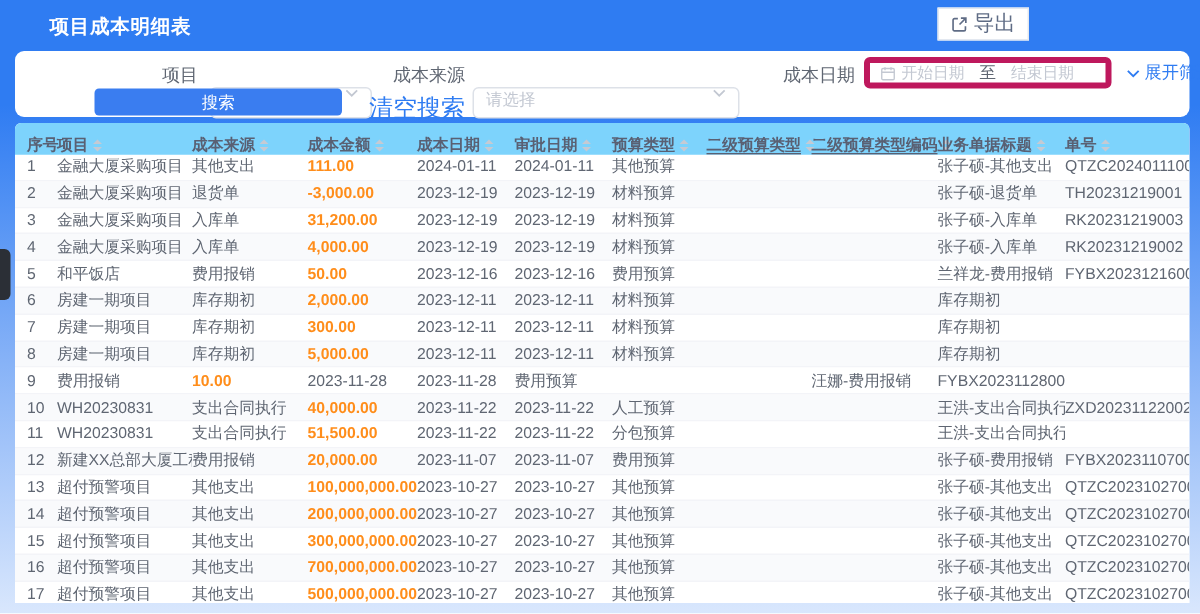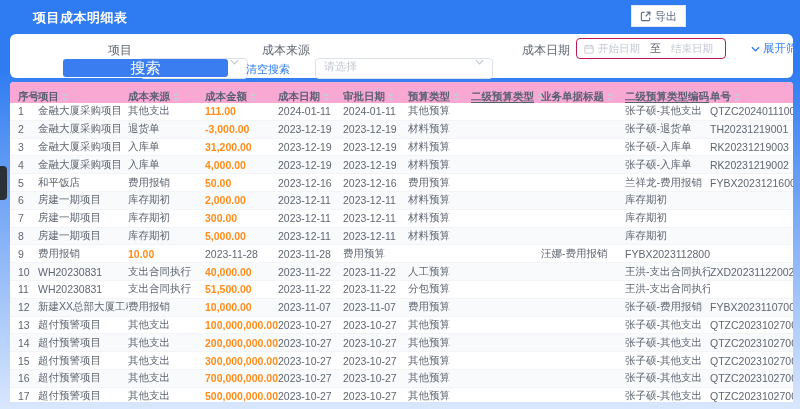"导出" .export-btn { font-size: 11px -> 14px }
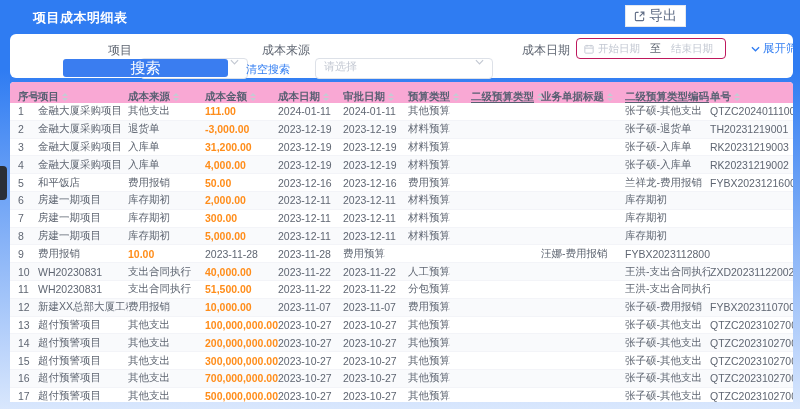"开始日期" .datebox { border: 1px solid #be185d -> 4px solid #be185d; width: 150px -> 165px }
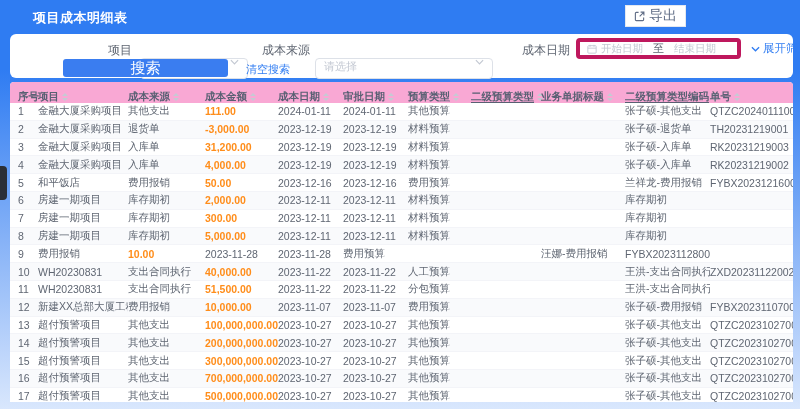"搜索" .search-btn { font-size: 15px -> 11px }
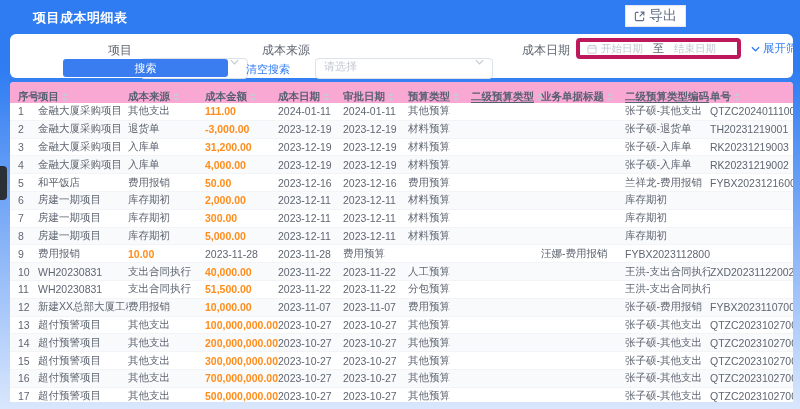"清空搜索" .clear-link { font-size: 11px -> 16px }
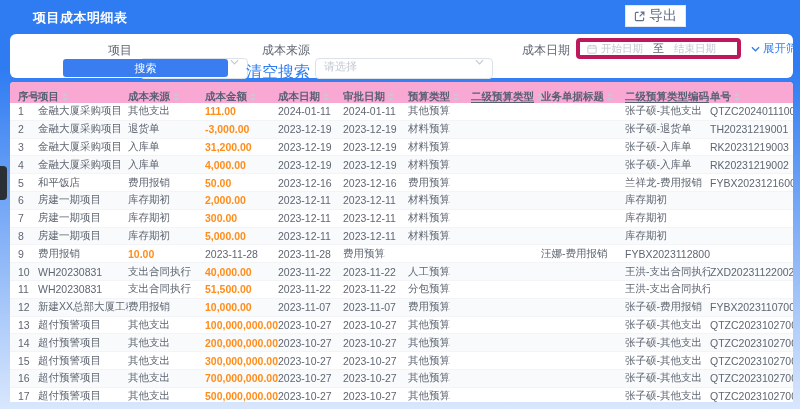"序号" .thead { background: #f9a8d4 -> #7dd3fc }
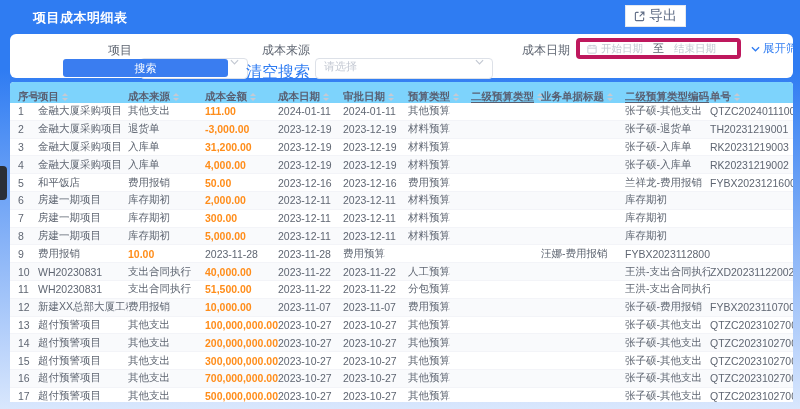"业务单据标题" div.th { order: before "二级预算类型编码" -> after "二级预算类型编码" }
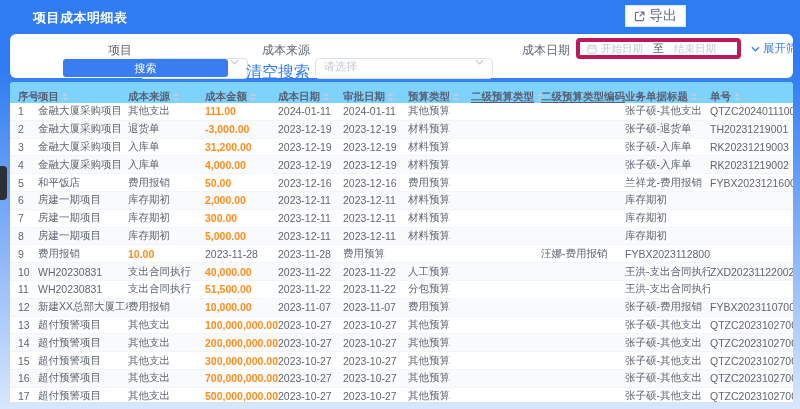"10,000.00" div.td { text: 10,000.00 -> 20,000.00 }
